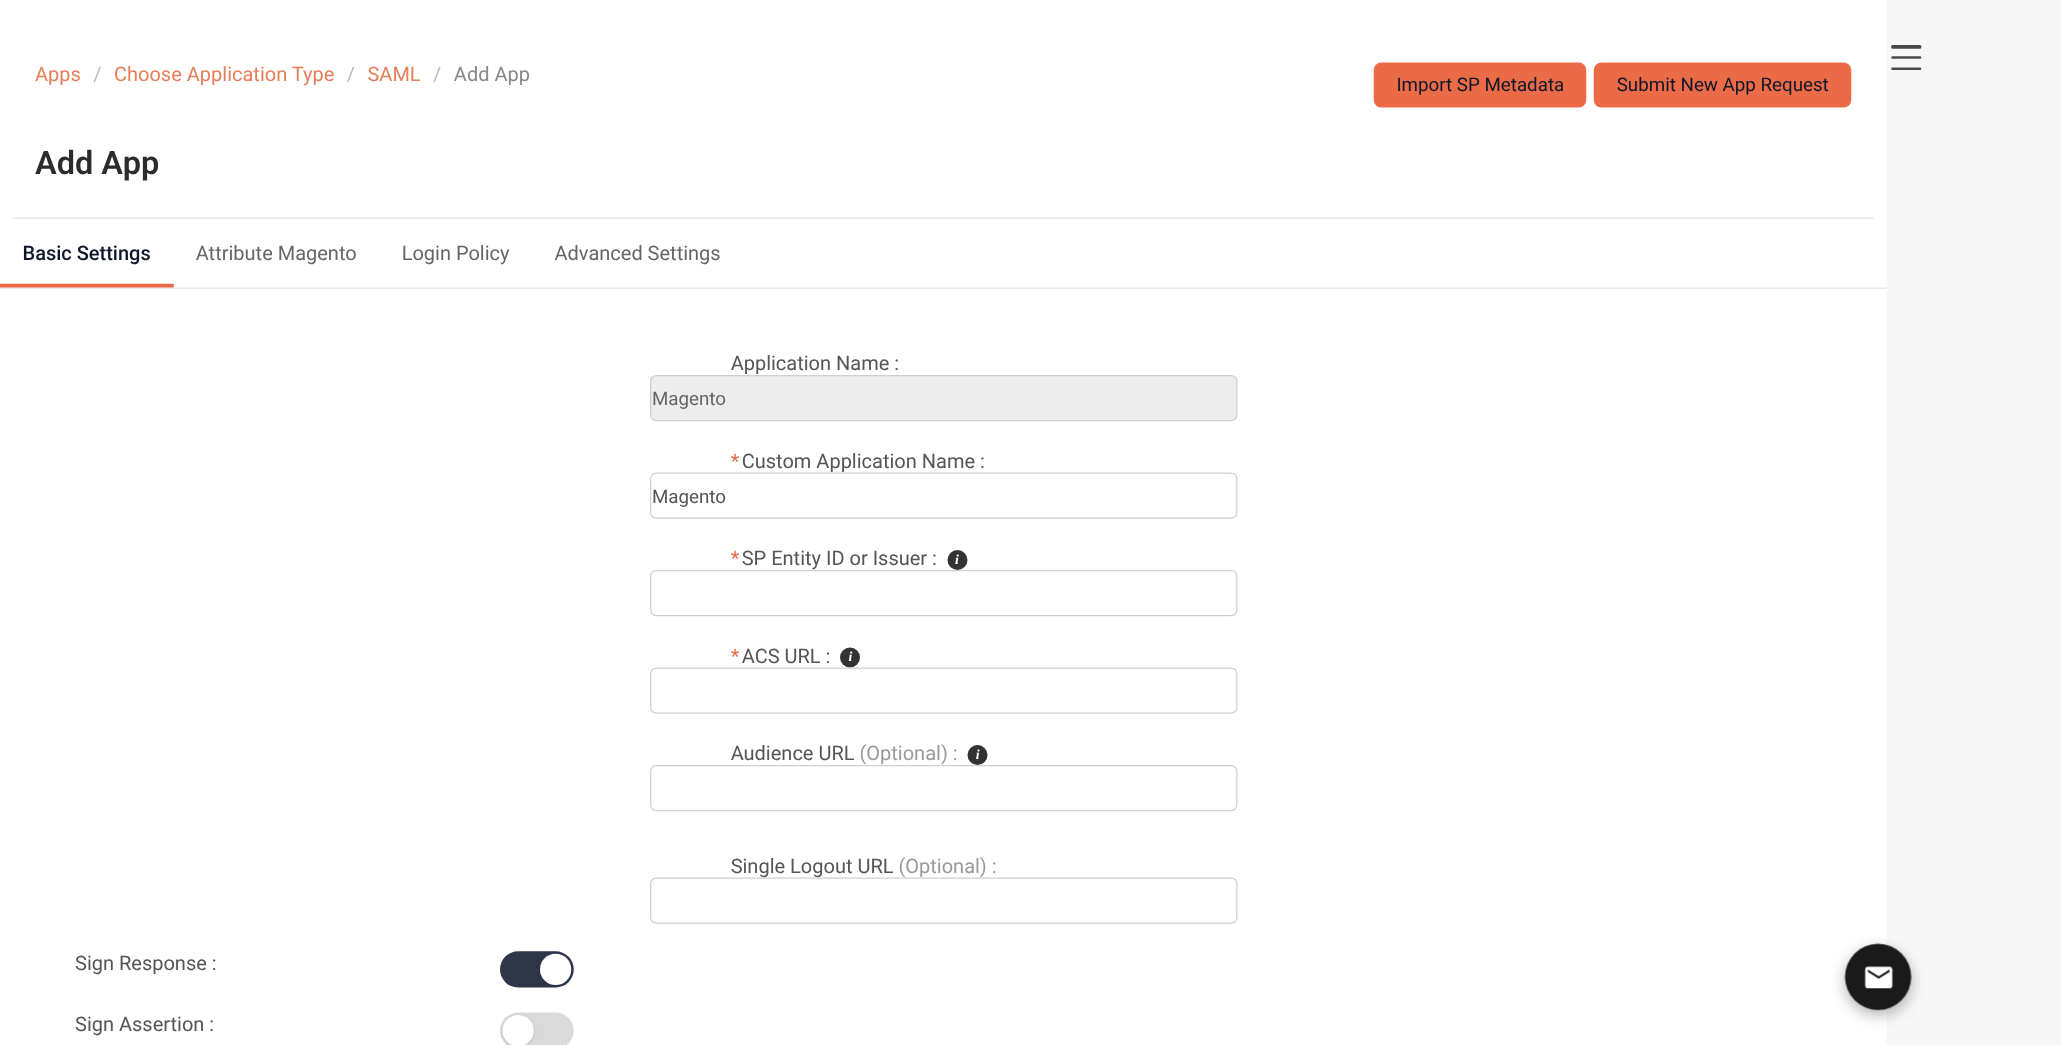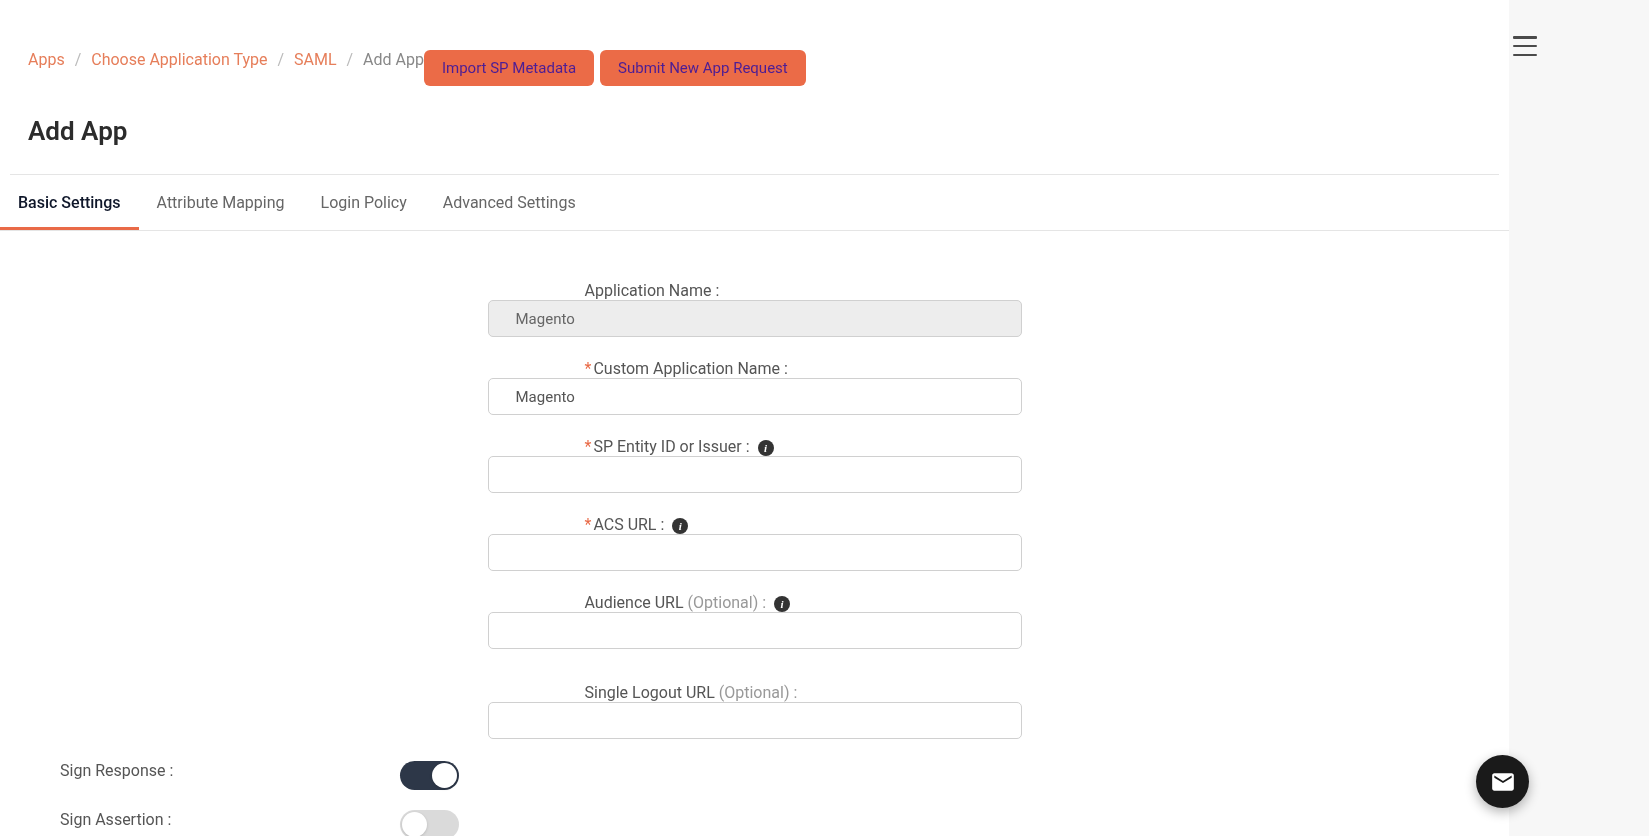"Apps / Choose Application Type" .top-row { justify-content: none -> space-between }
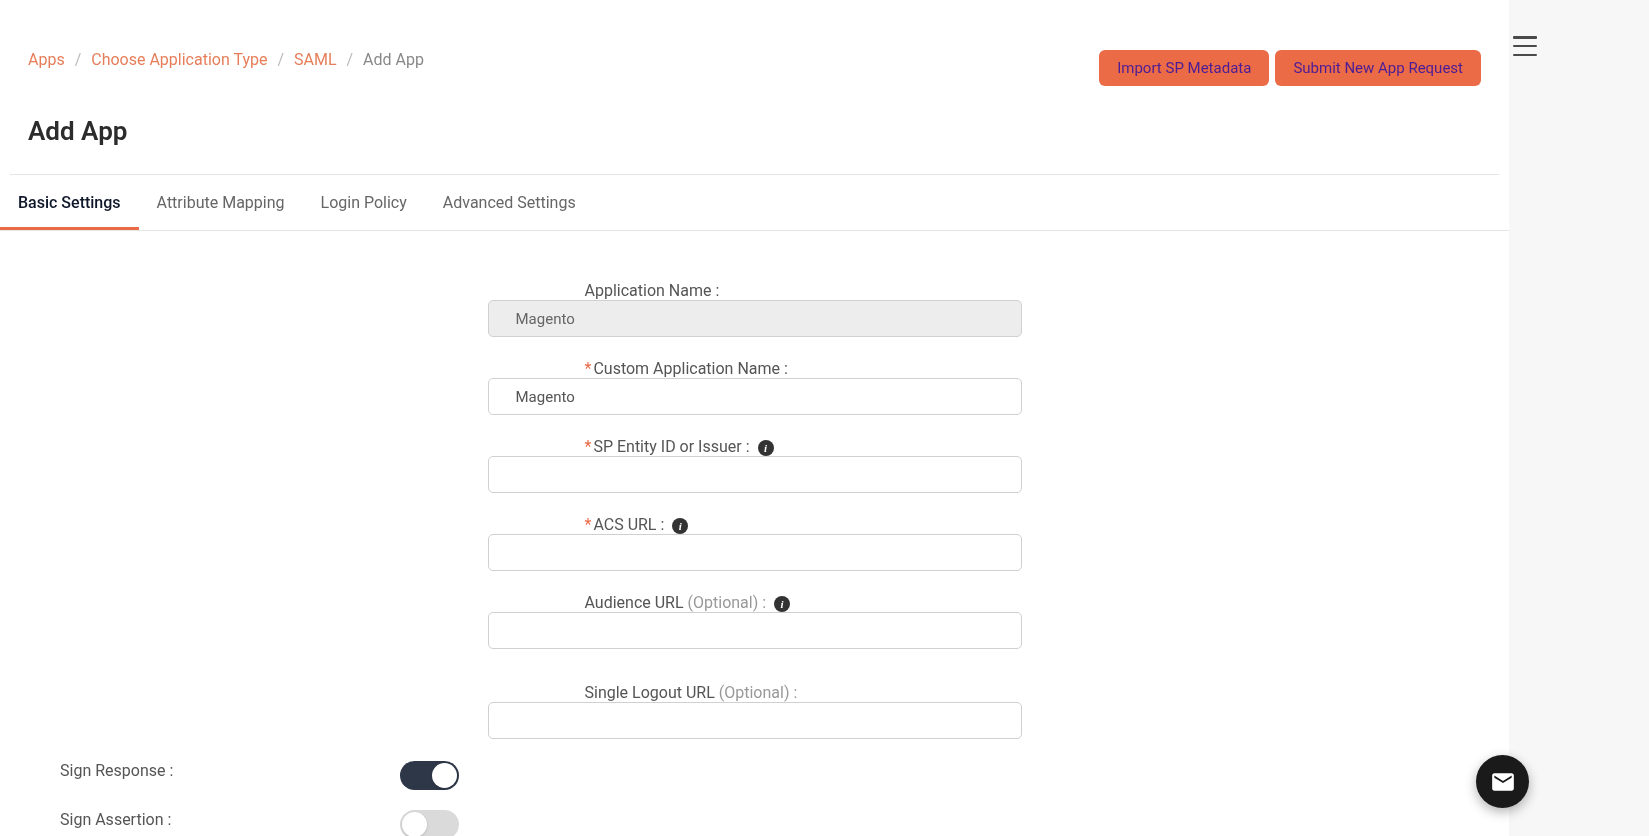"Import SP Metadata" .btn-primary { color: #4c1d95 -> #0f172a }
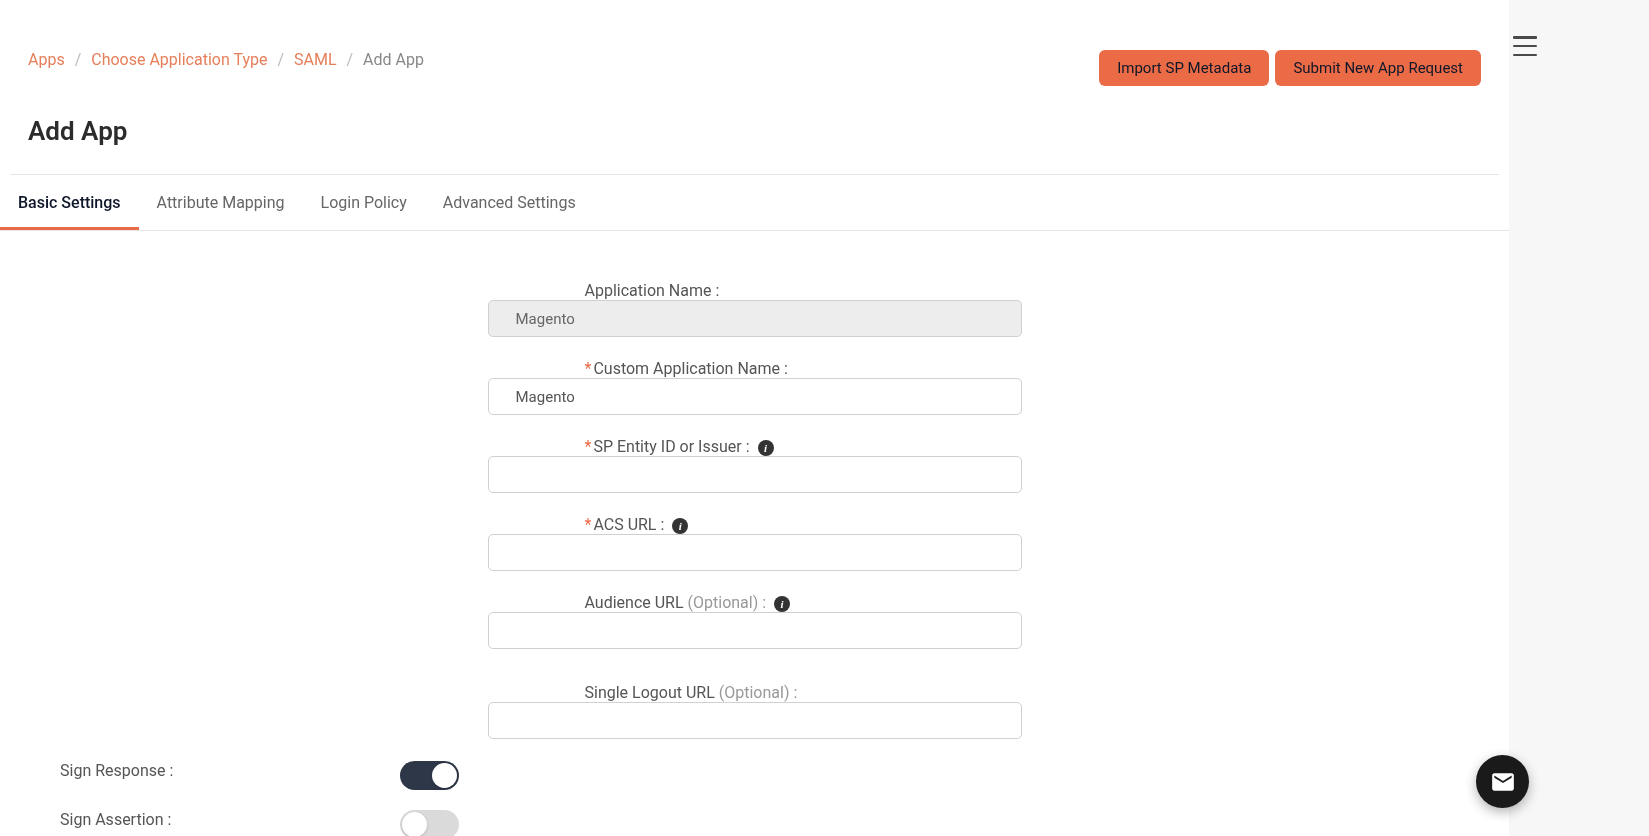"Attribute Mapping" div.tab { text: Mapping -> Magento }
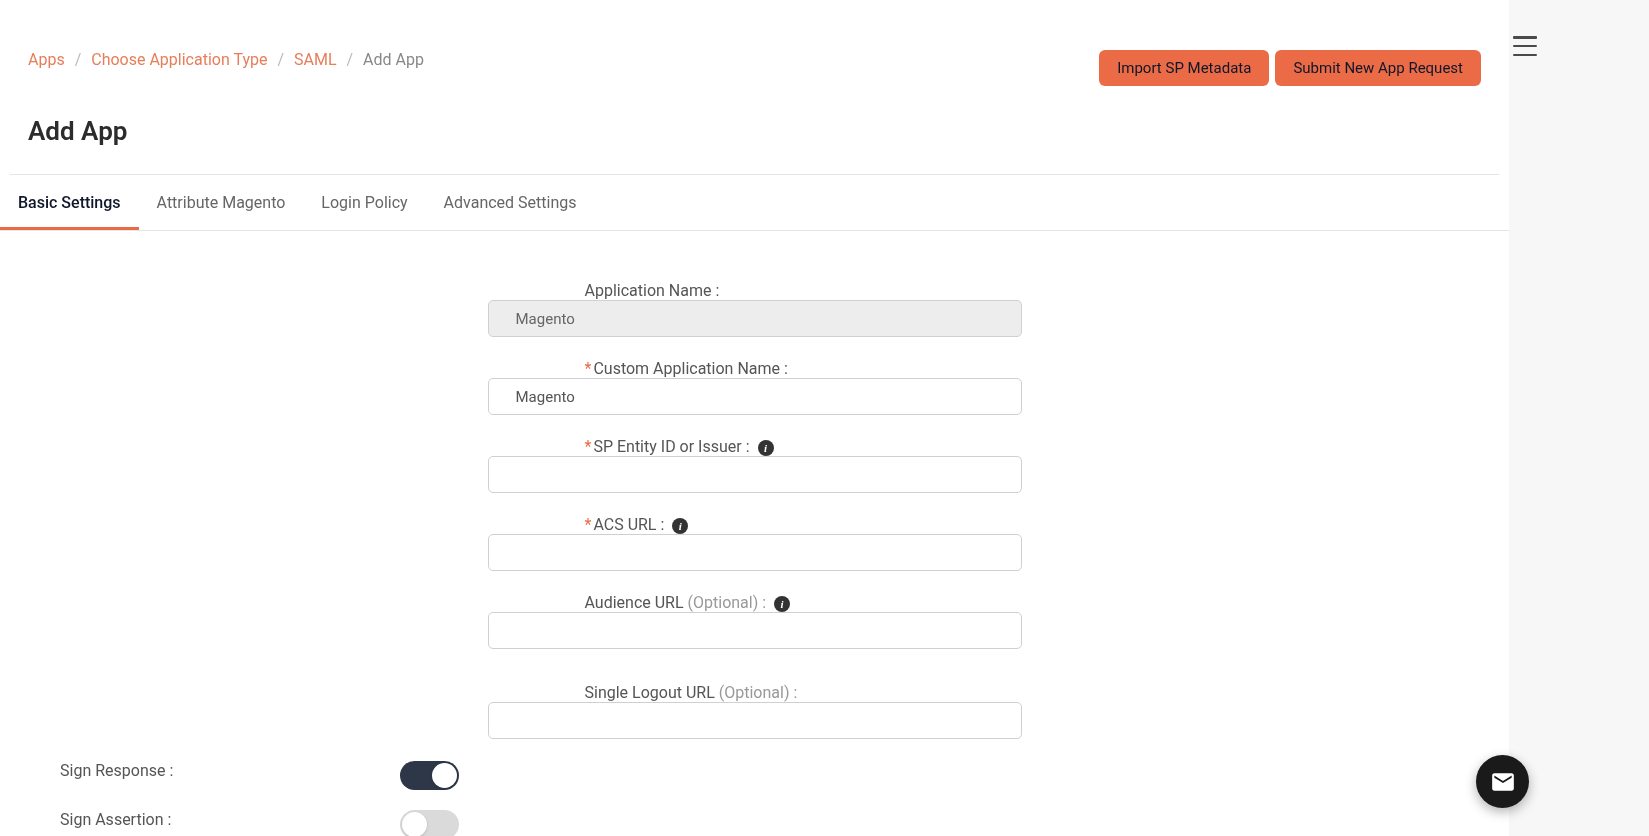"Magento" .form-input { padding: 0 27px -> 0 1px; width: 534px -> 470px }
